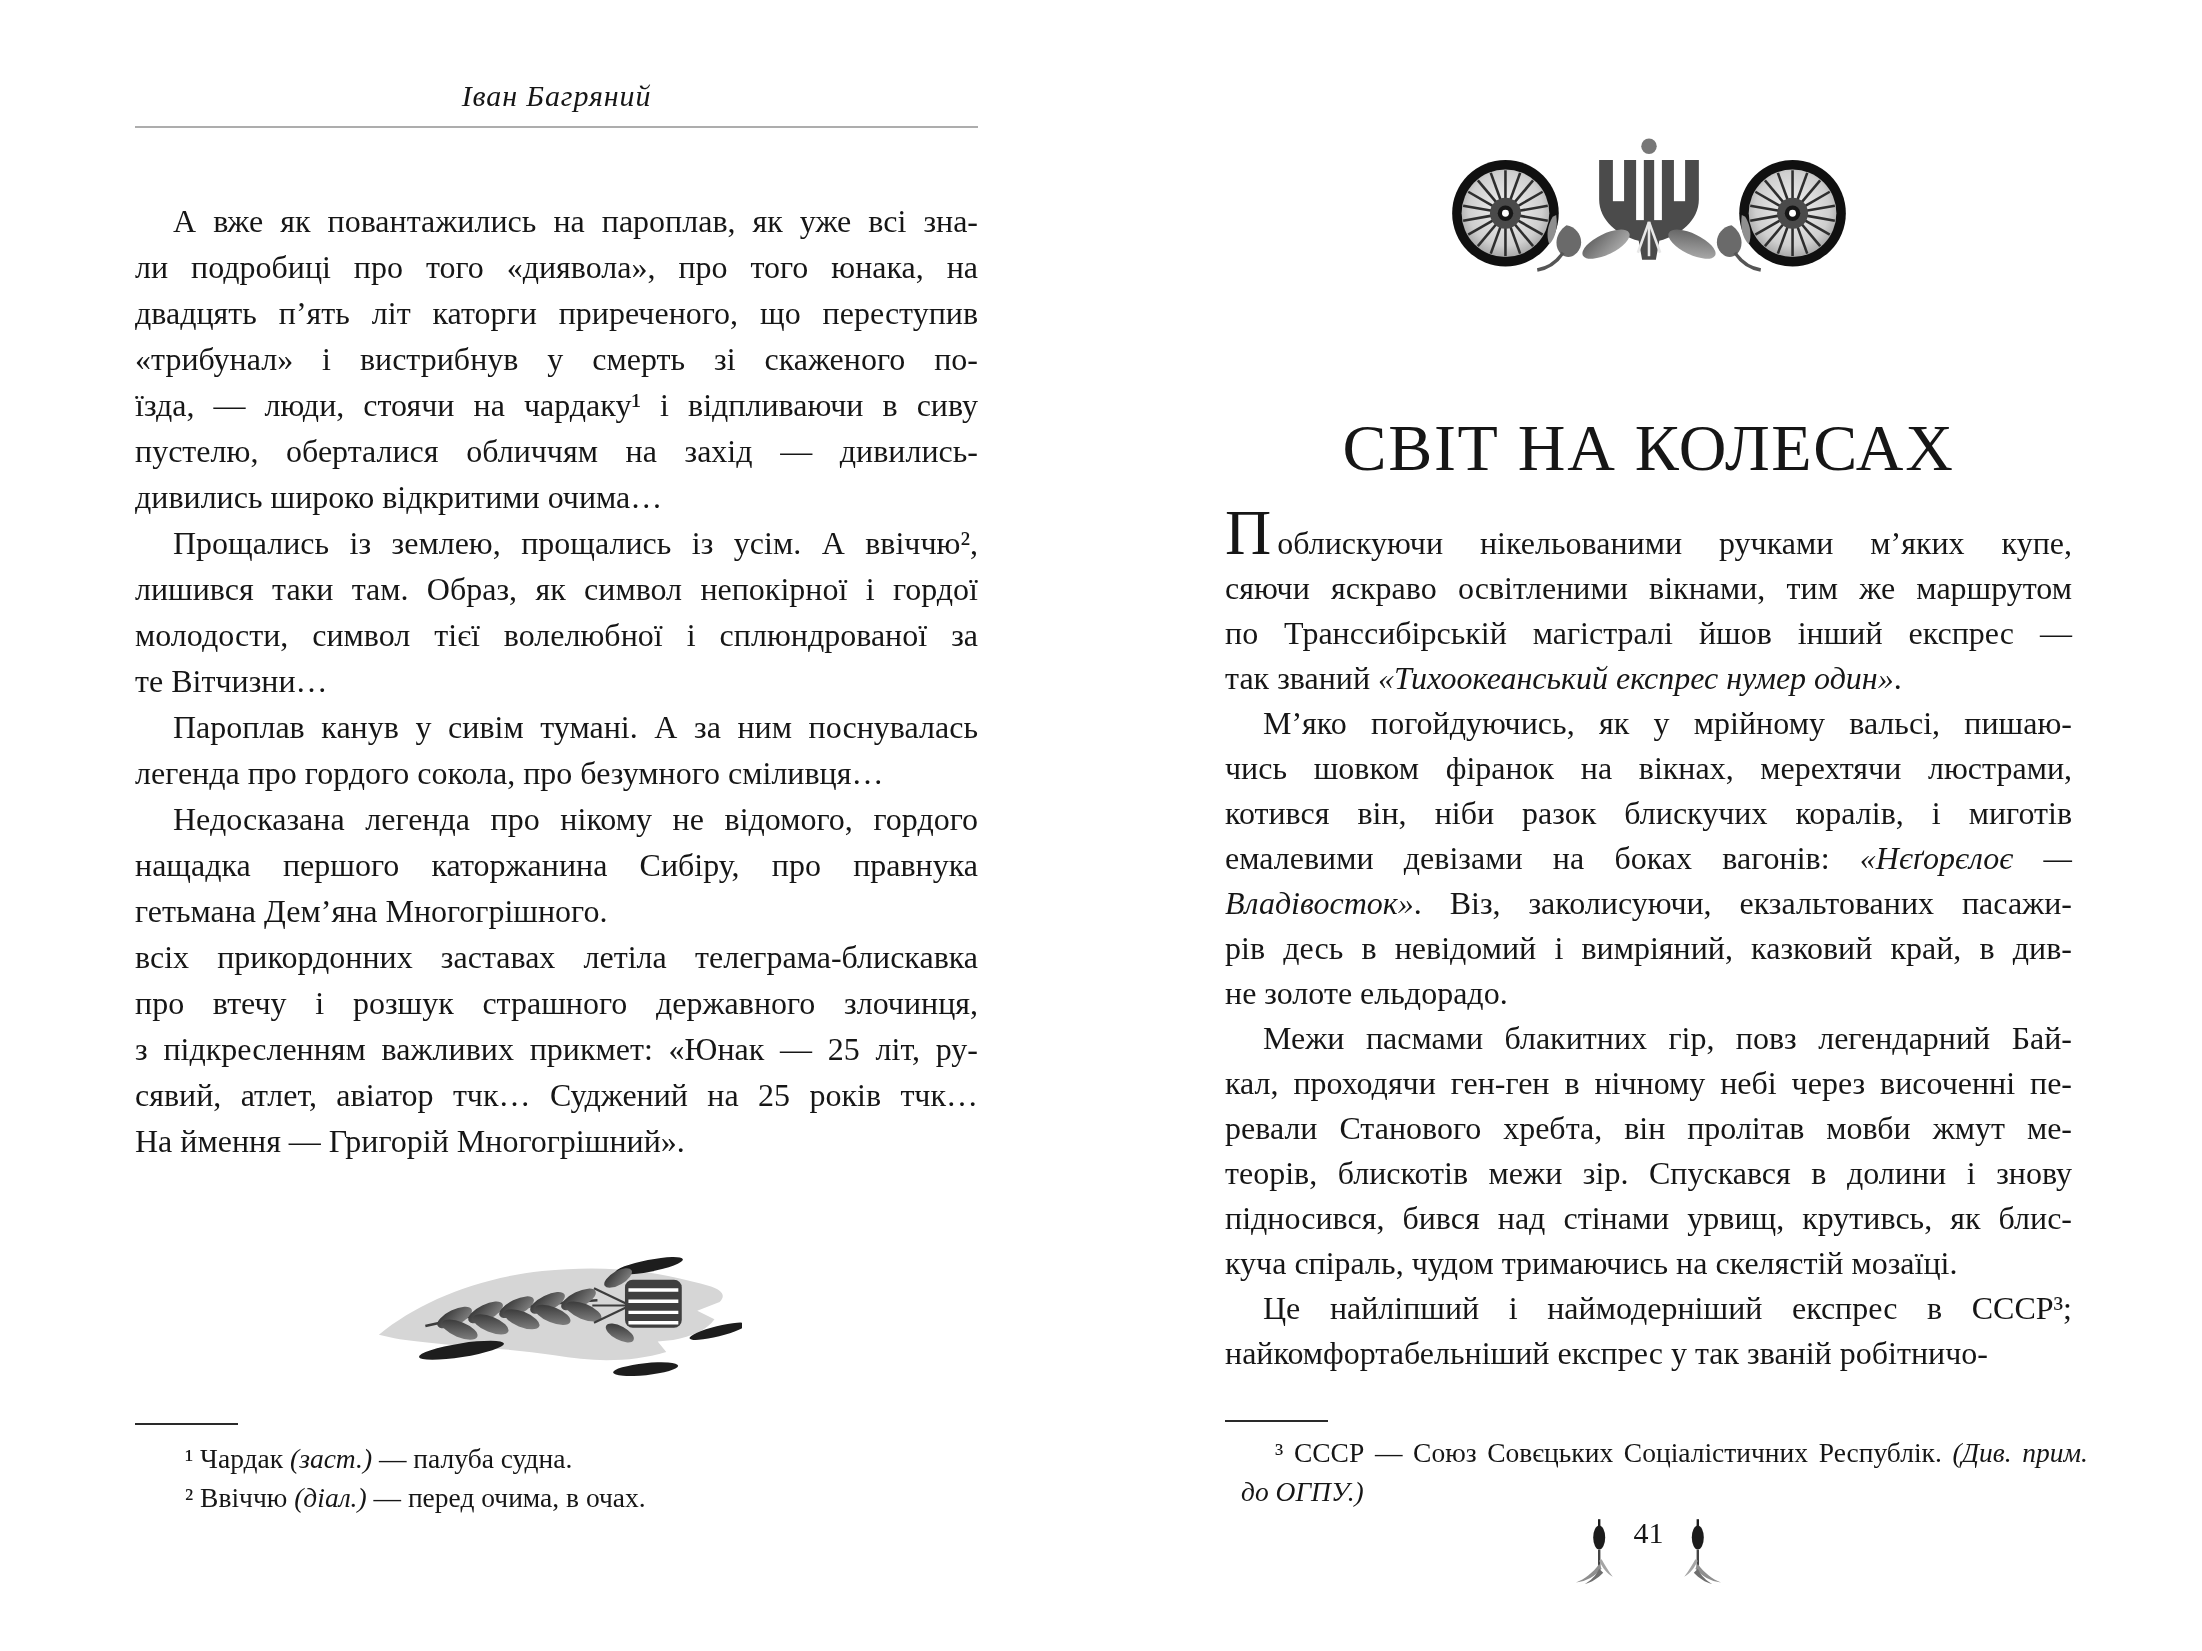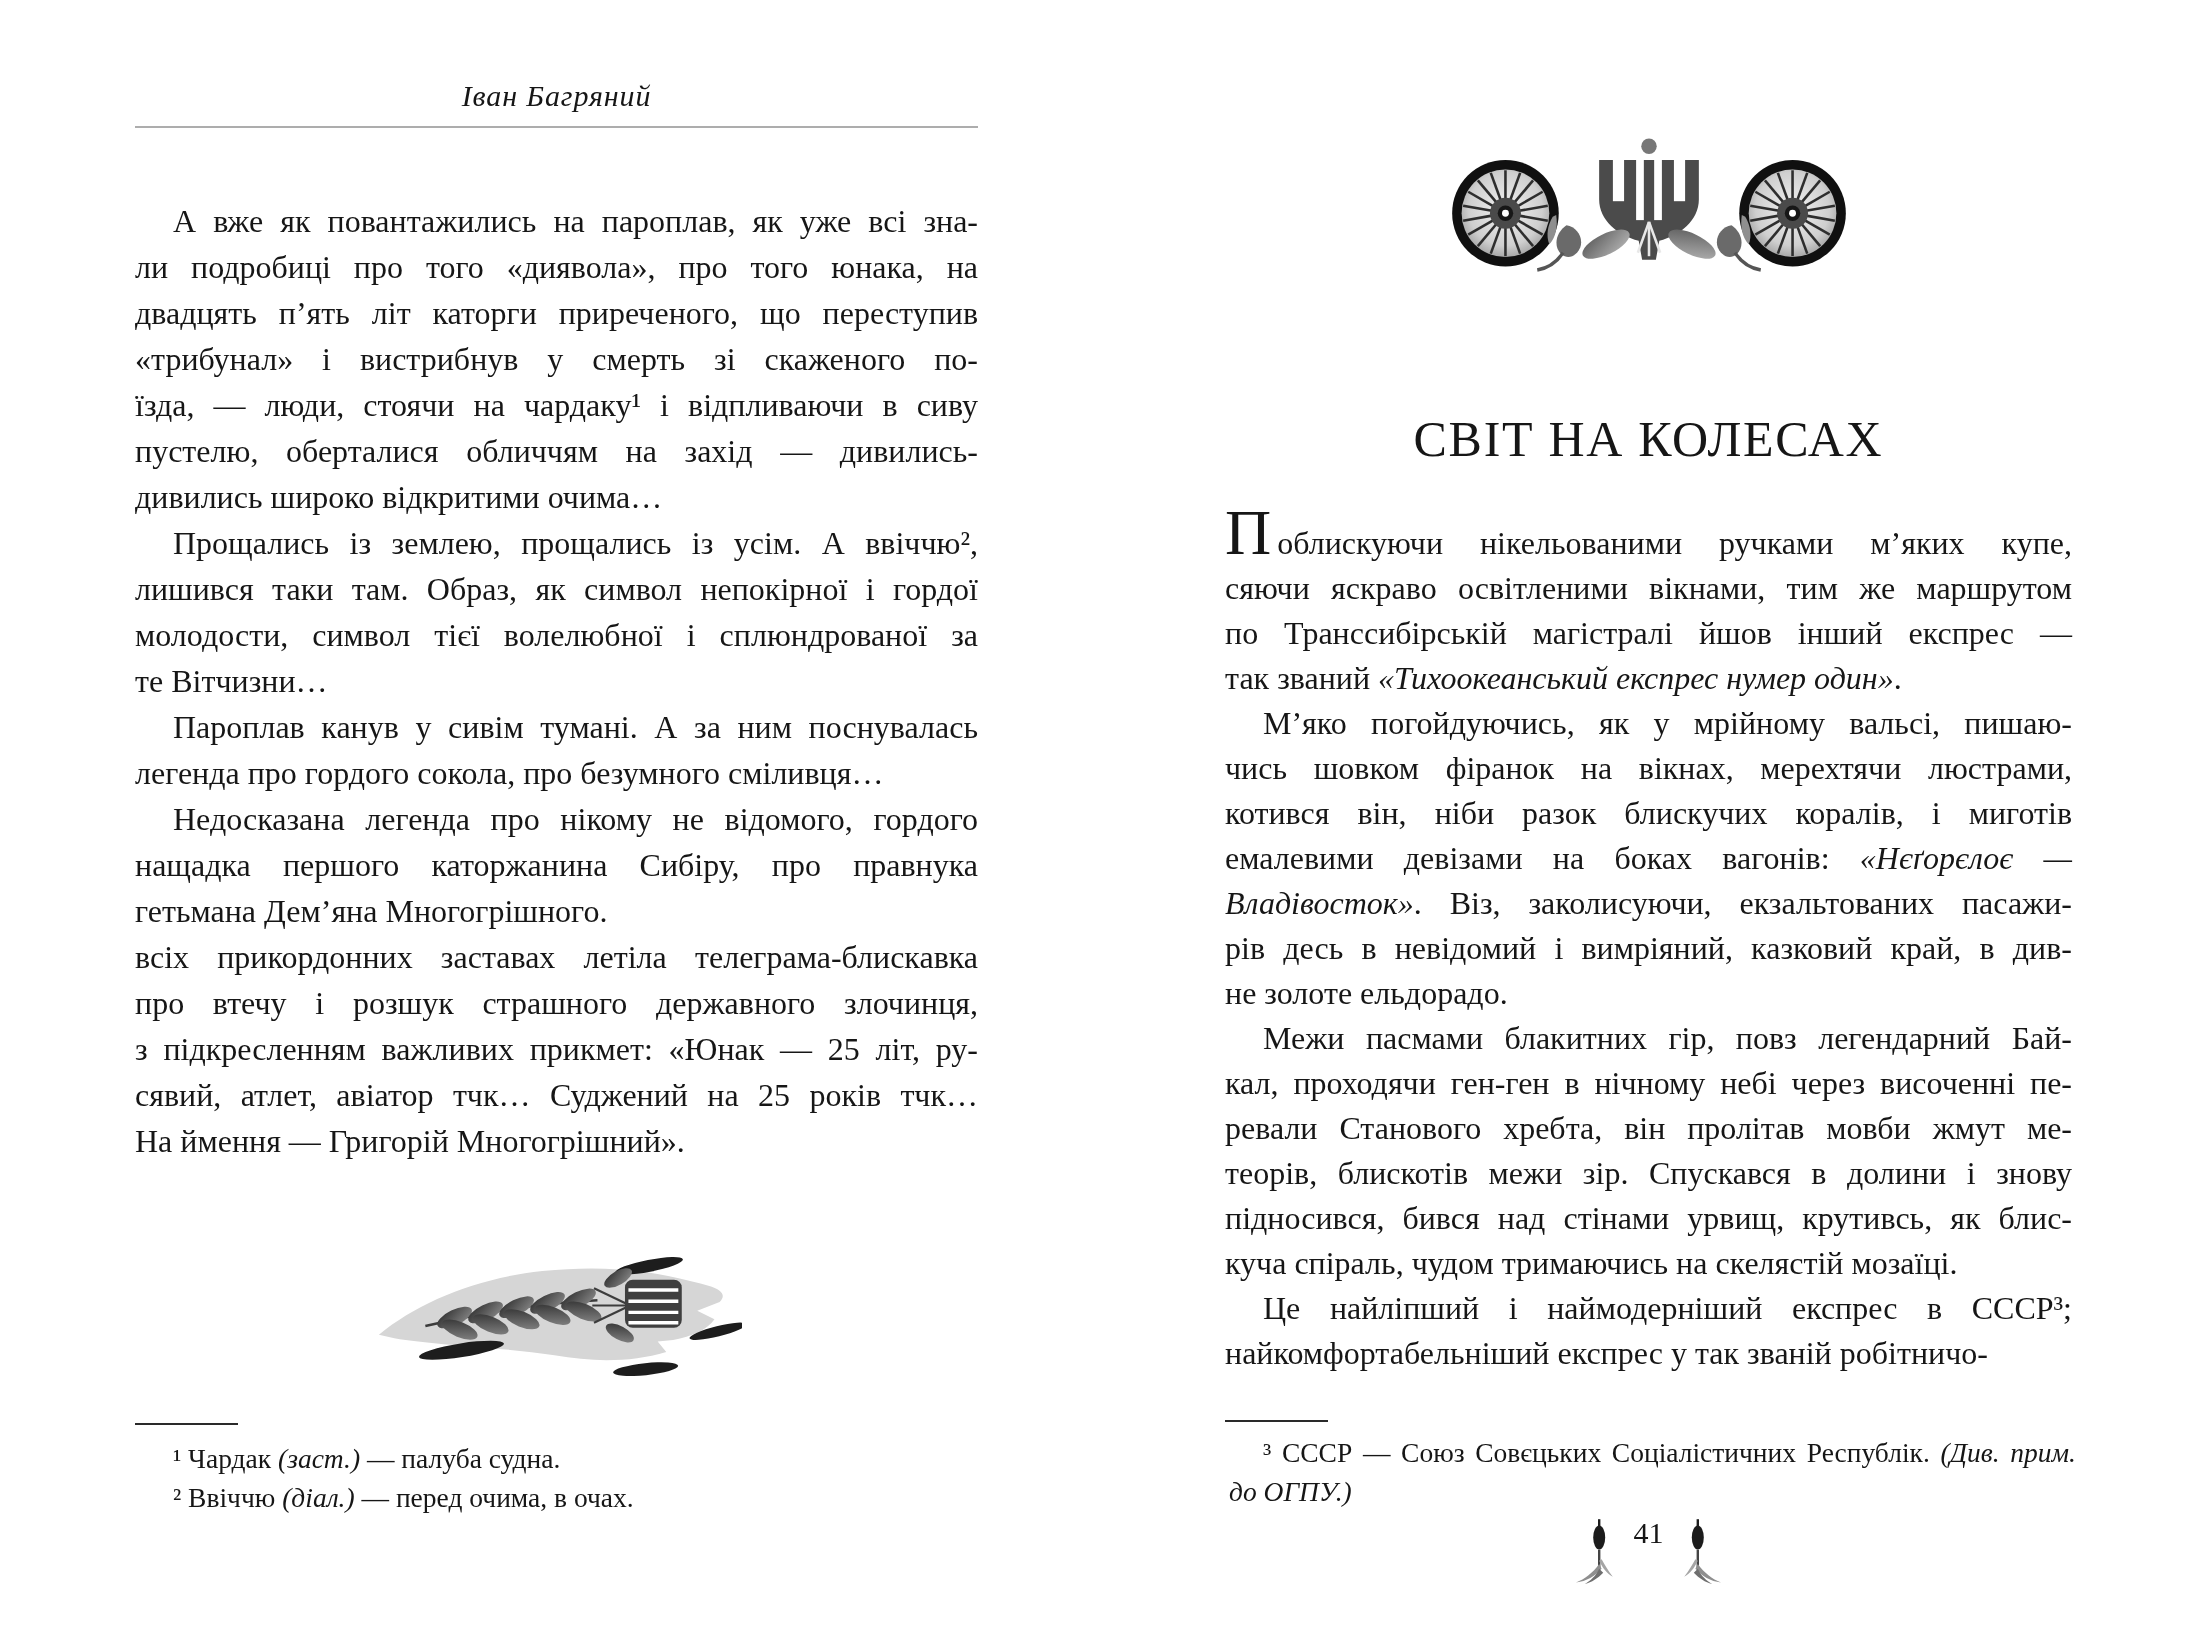"СВІТ НА КОЛЕСАХ" .chapter-title { font-size: 50px -> 66px }
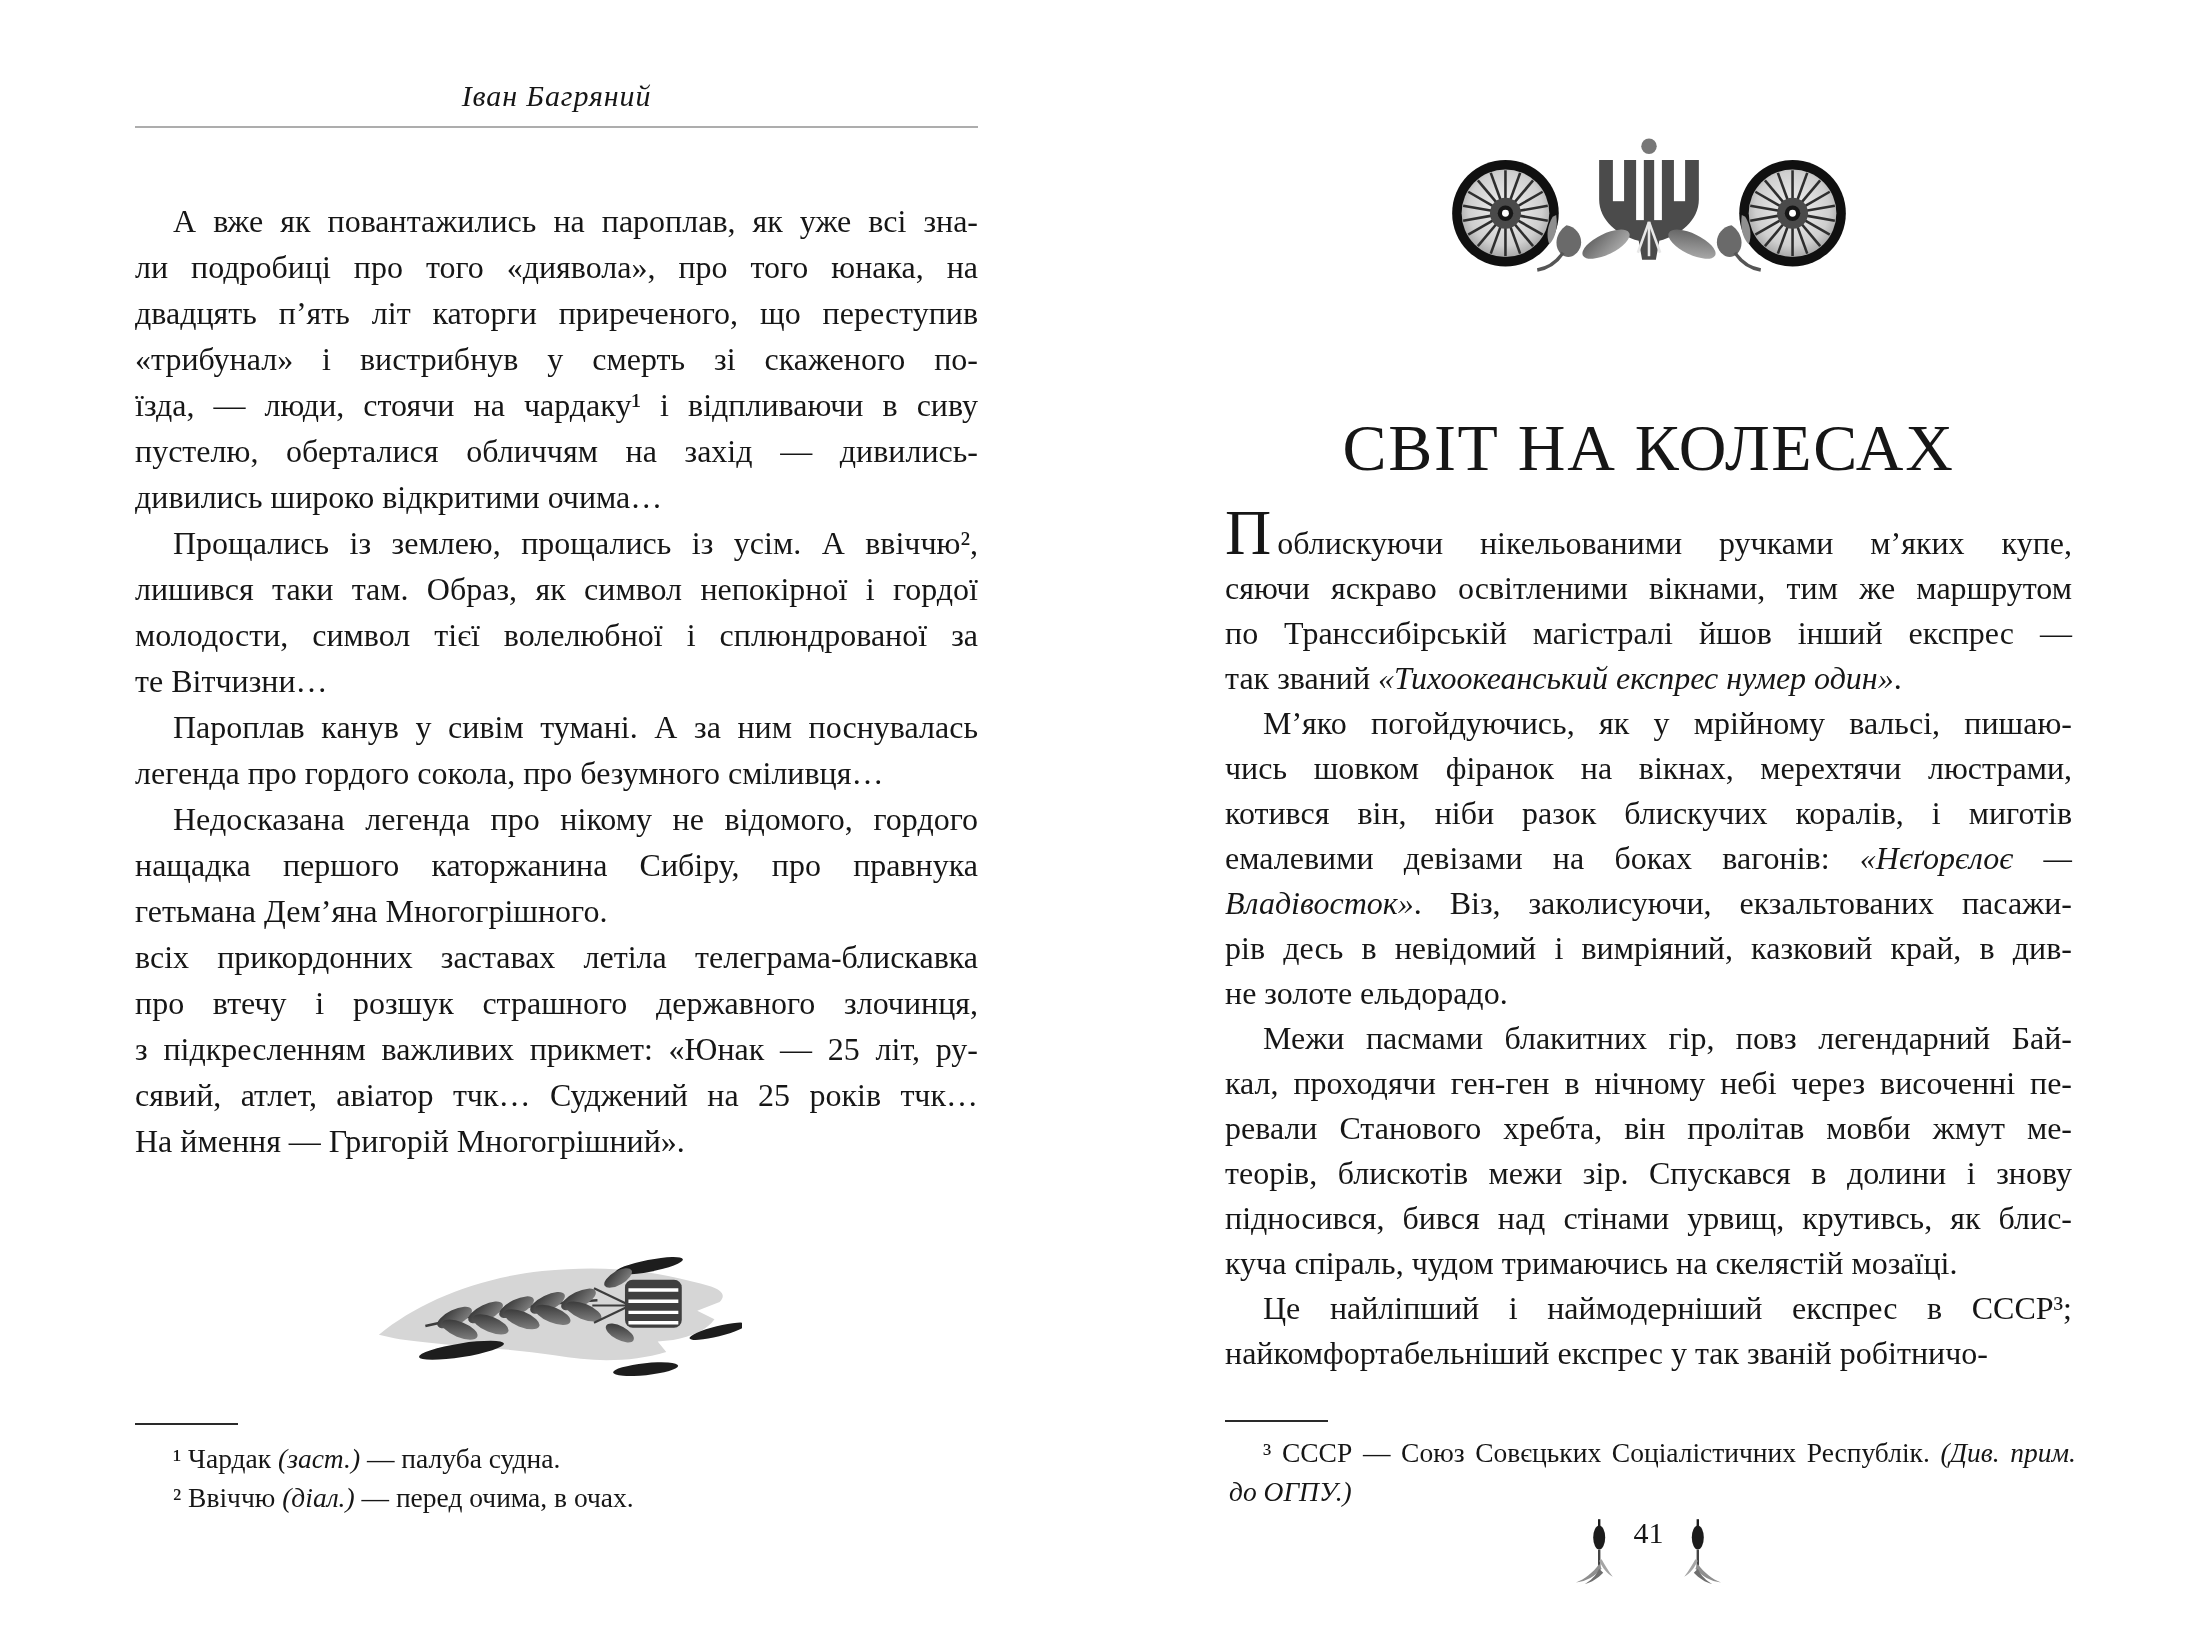"¹ Чардак (заст.) — палуба" .footnotes { left: 4px -> 16px }
